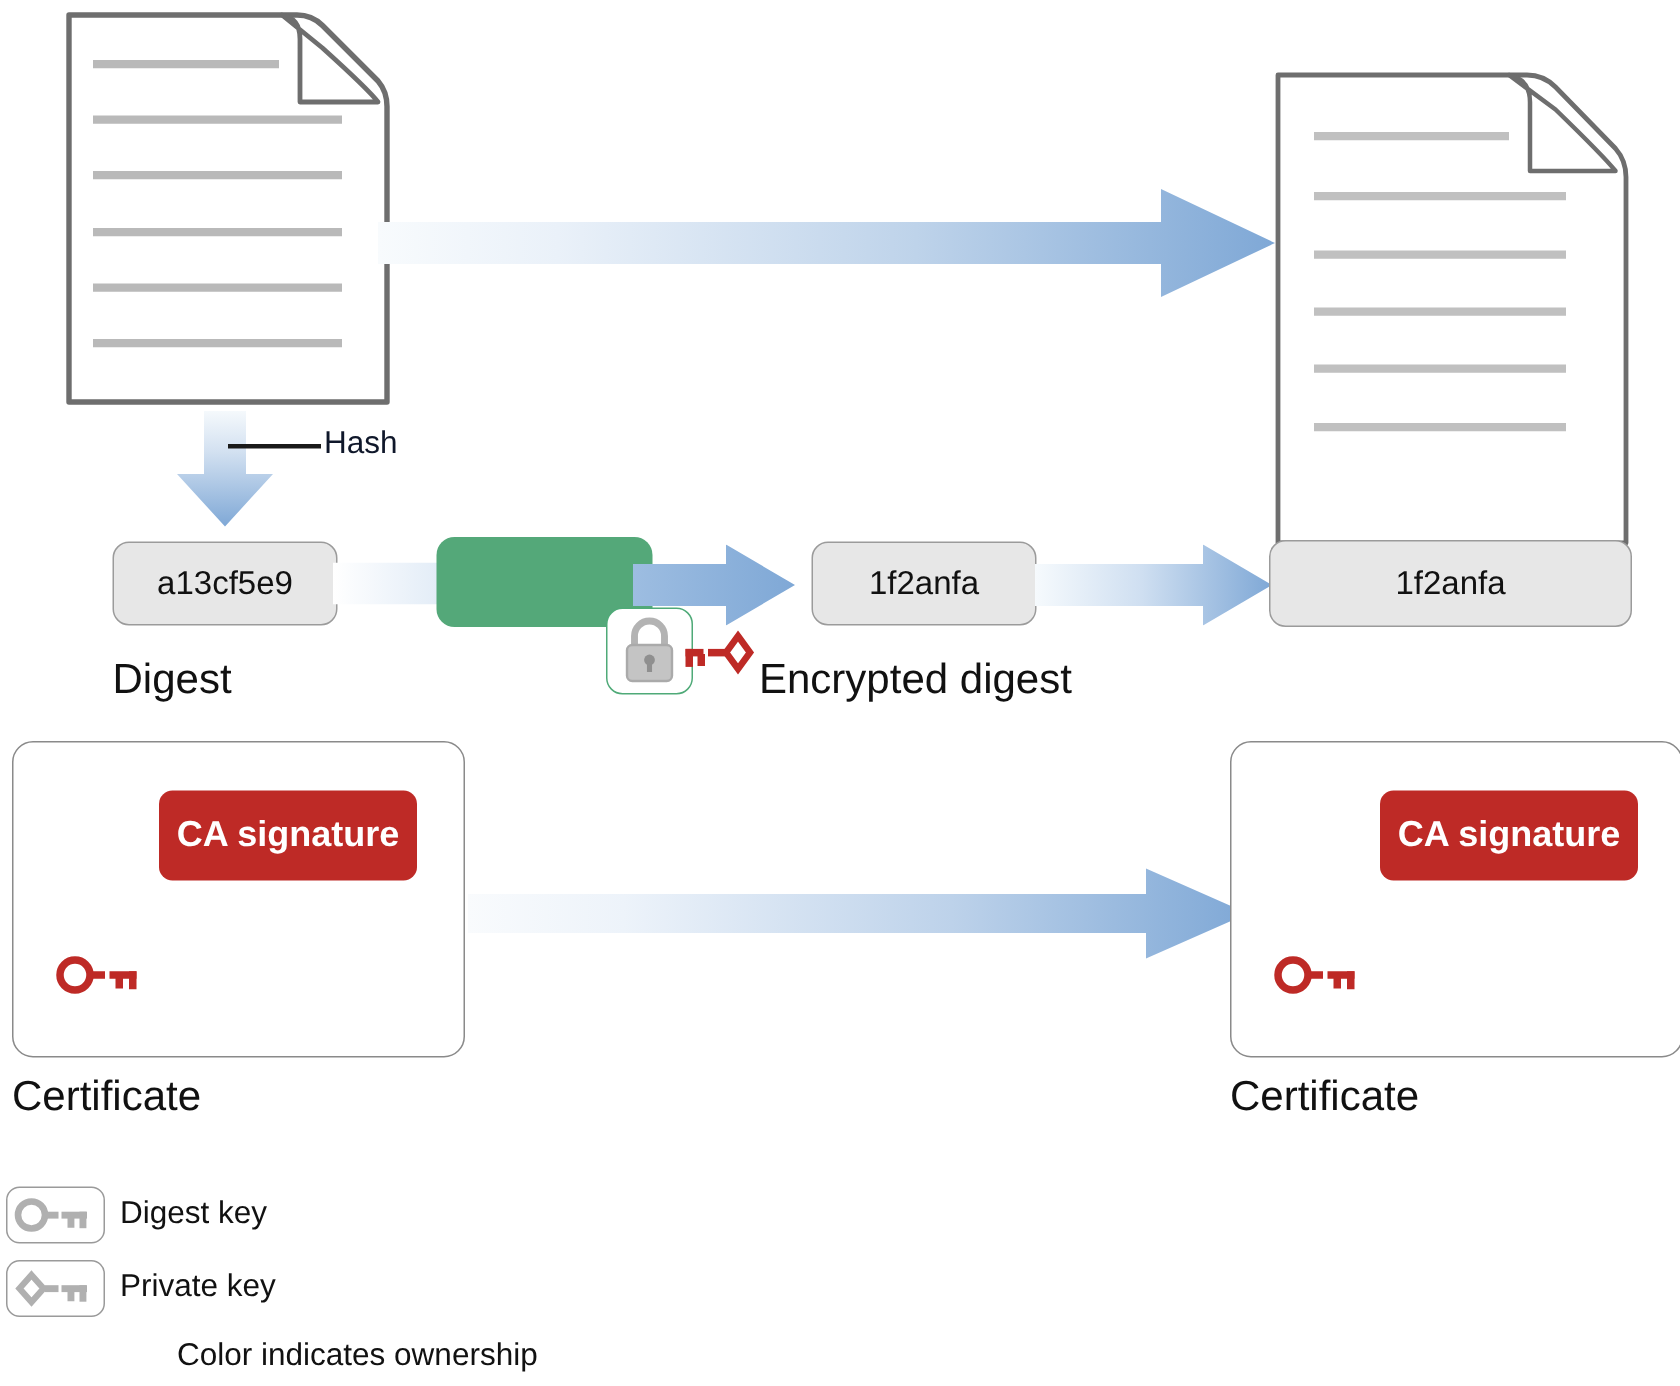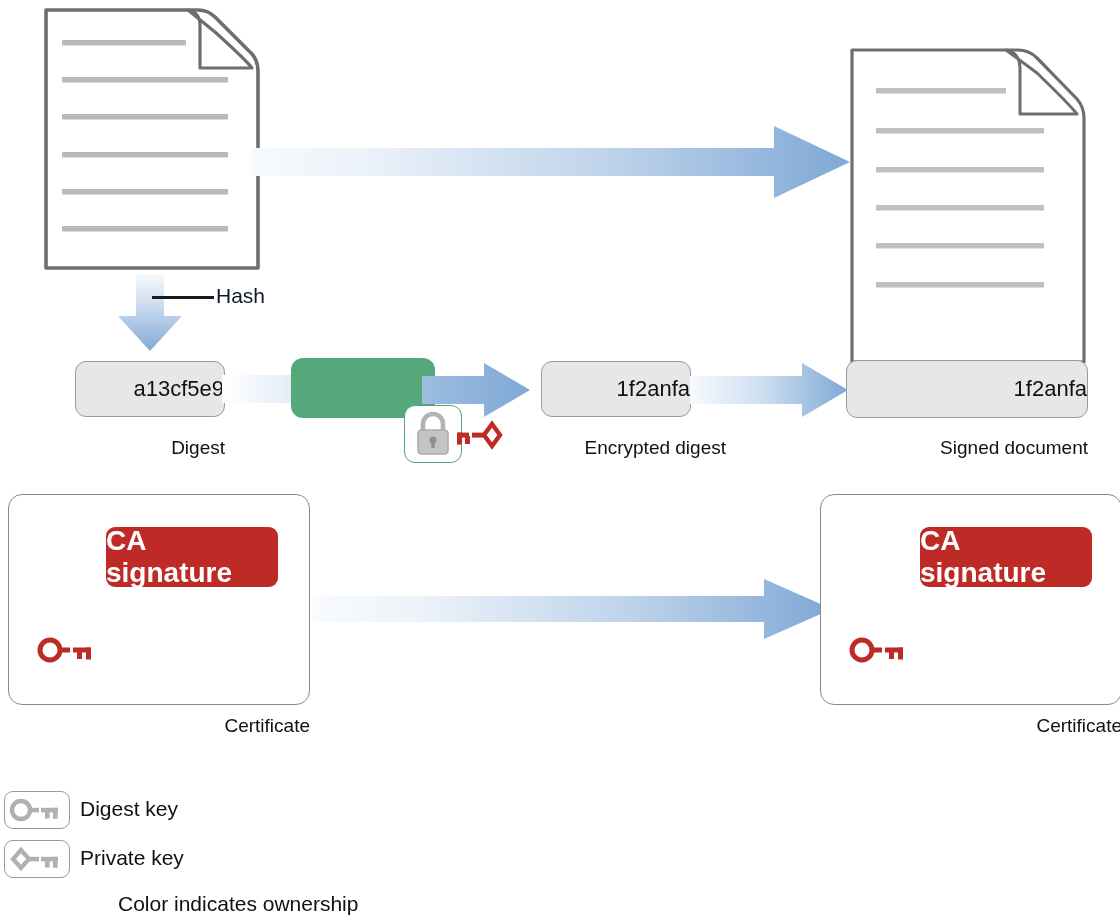"a13cf5e9" .chip { justify-content: flex-end -> center }
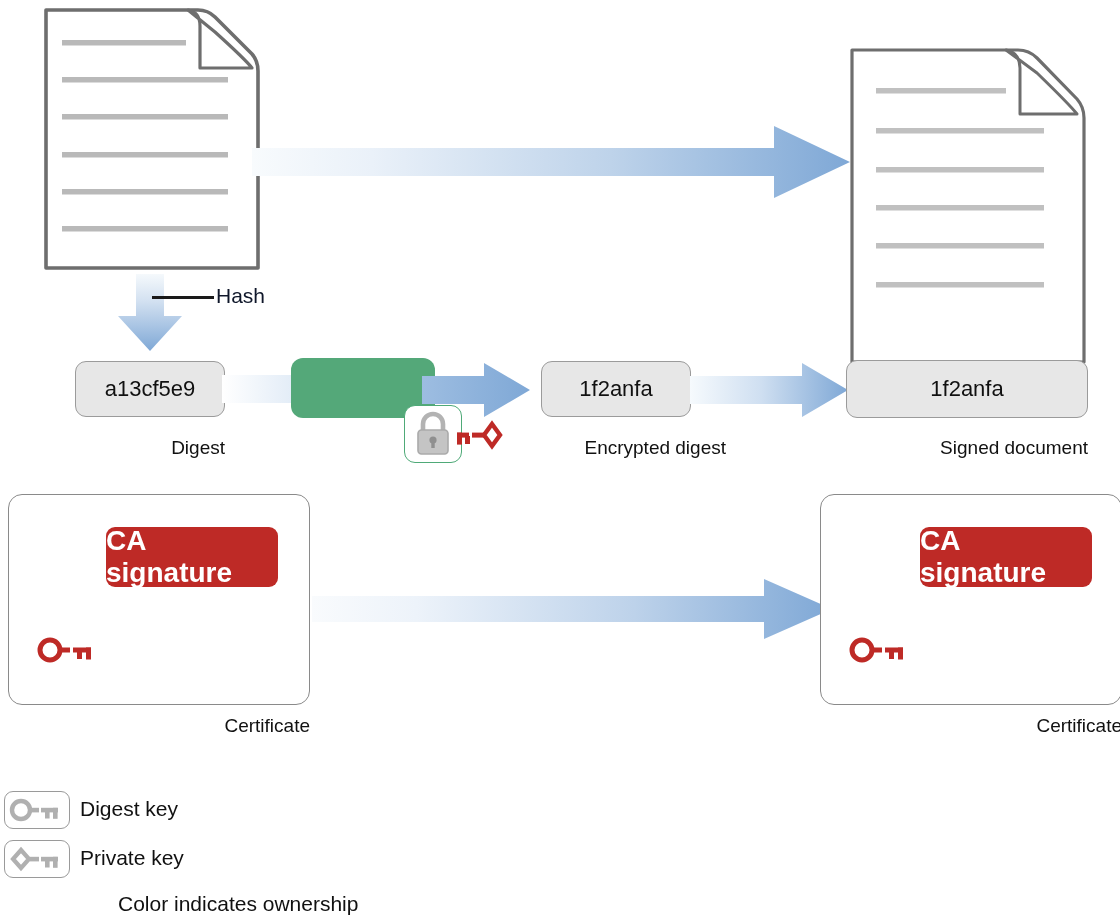"Digest" .lbl { font-size: 19px -> 28px; text-align: right -> left }
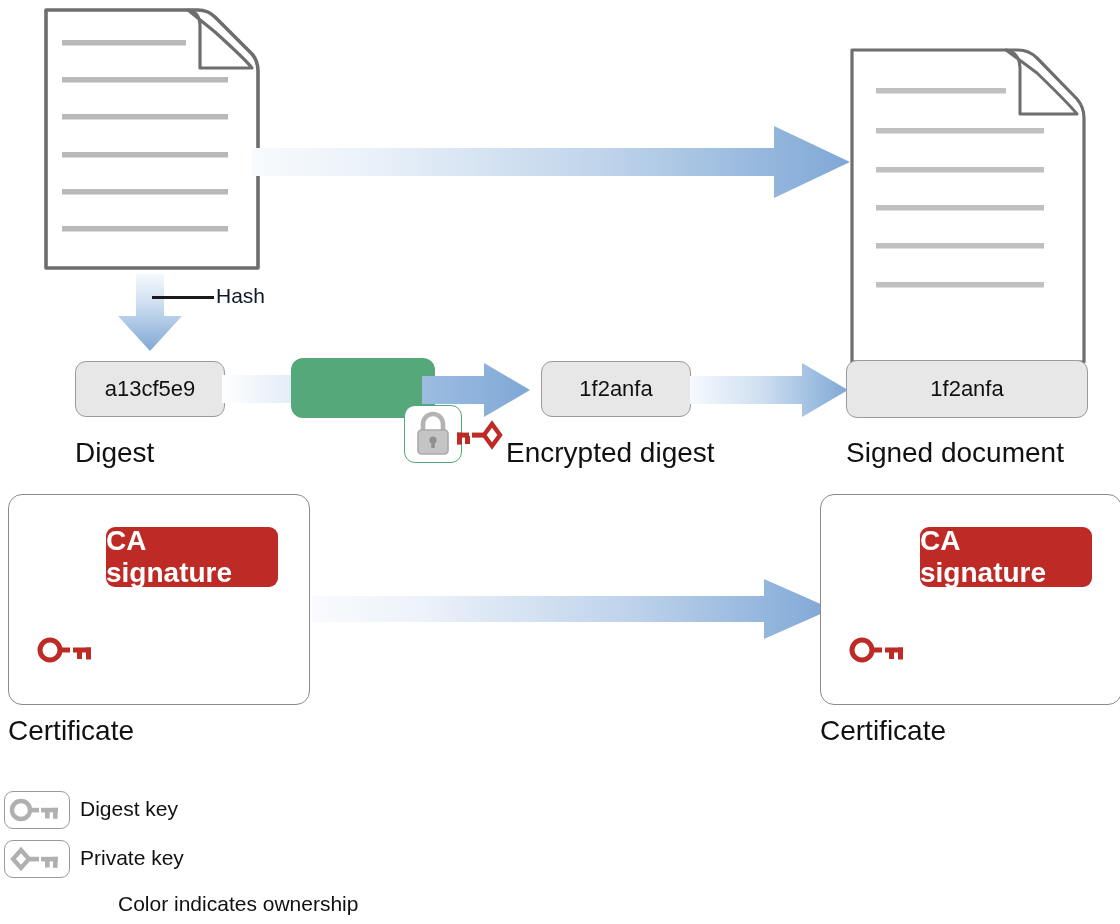"Signed document" div.lbl { html: <div>Signed document</div> -> none }
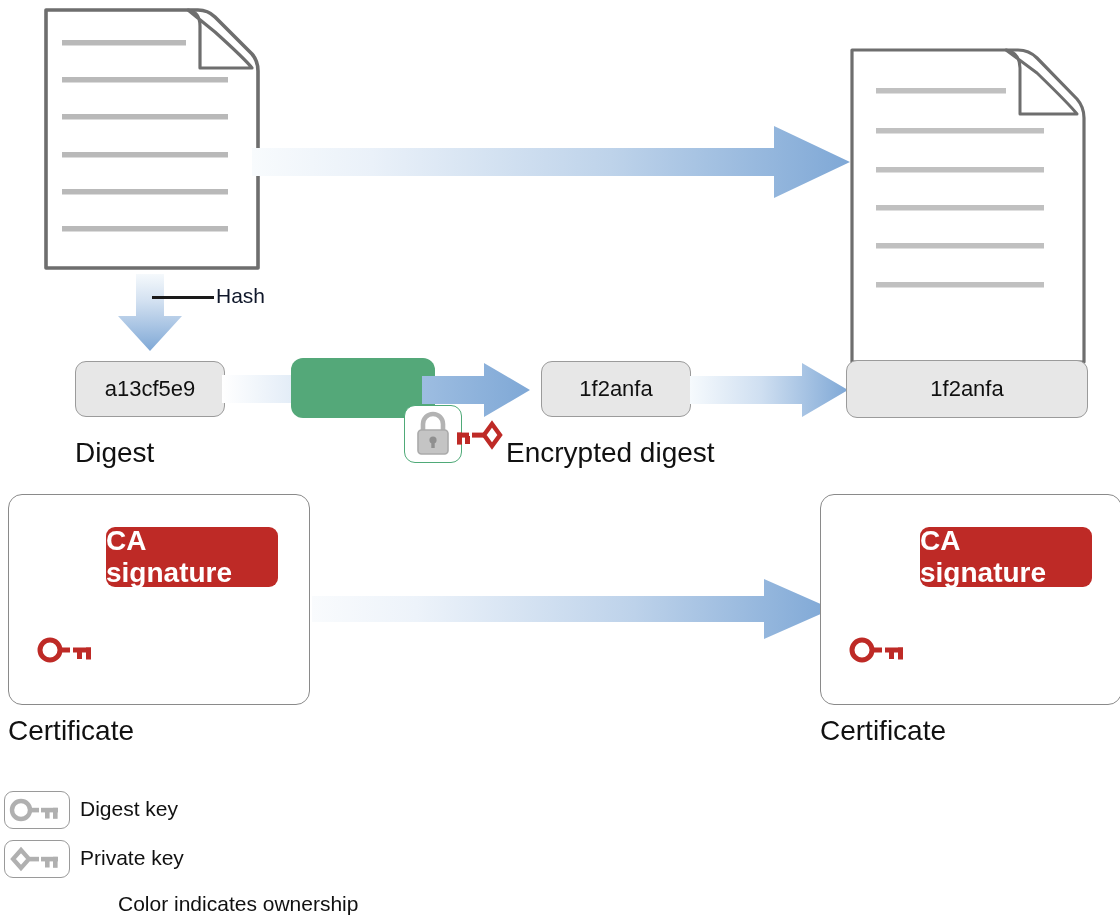"CA signature" .ca-badge { font-size: 28px -> 24px }
